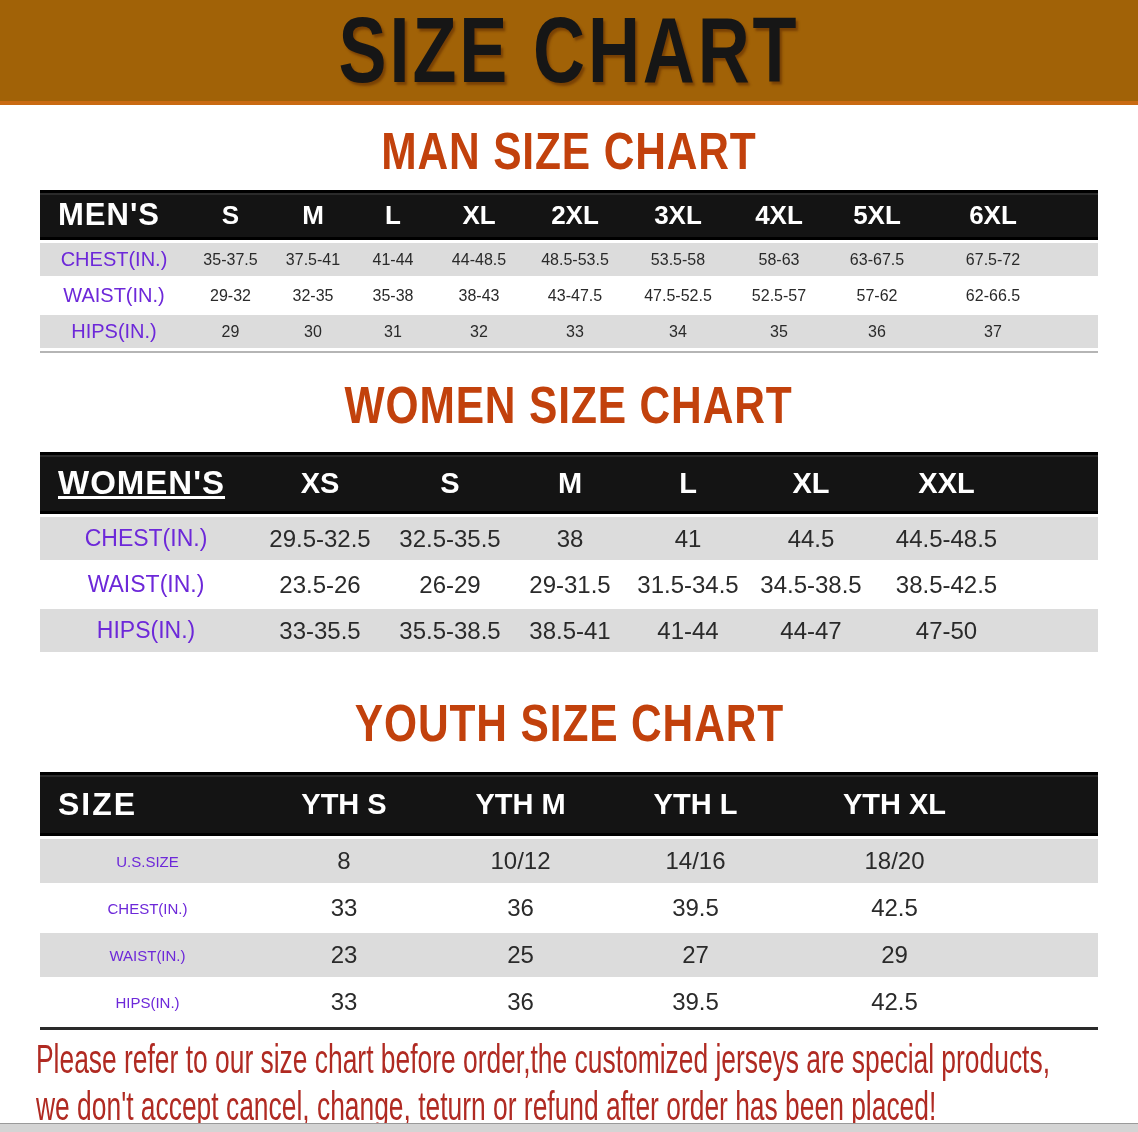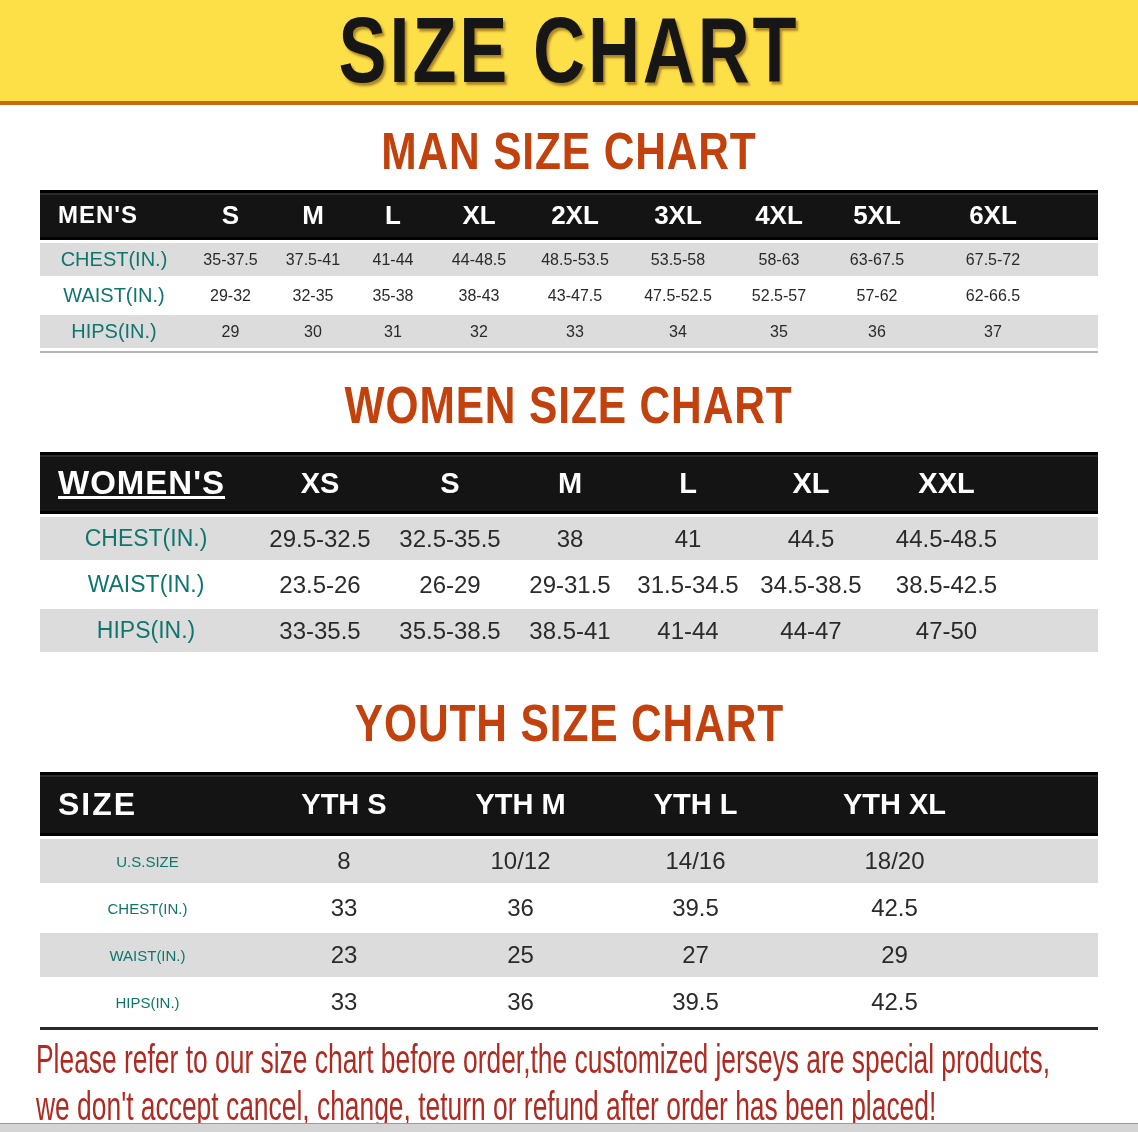"SIZE CHART" .banner { background: #fde047 -> #a16207 }
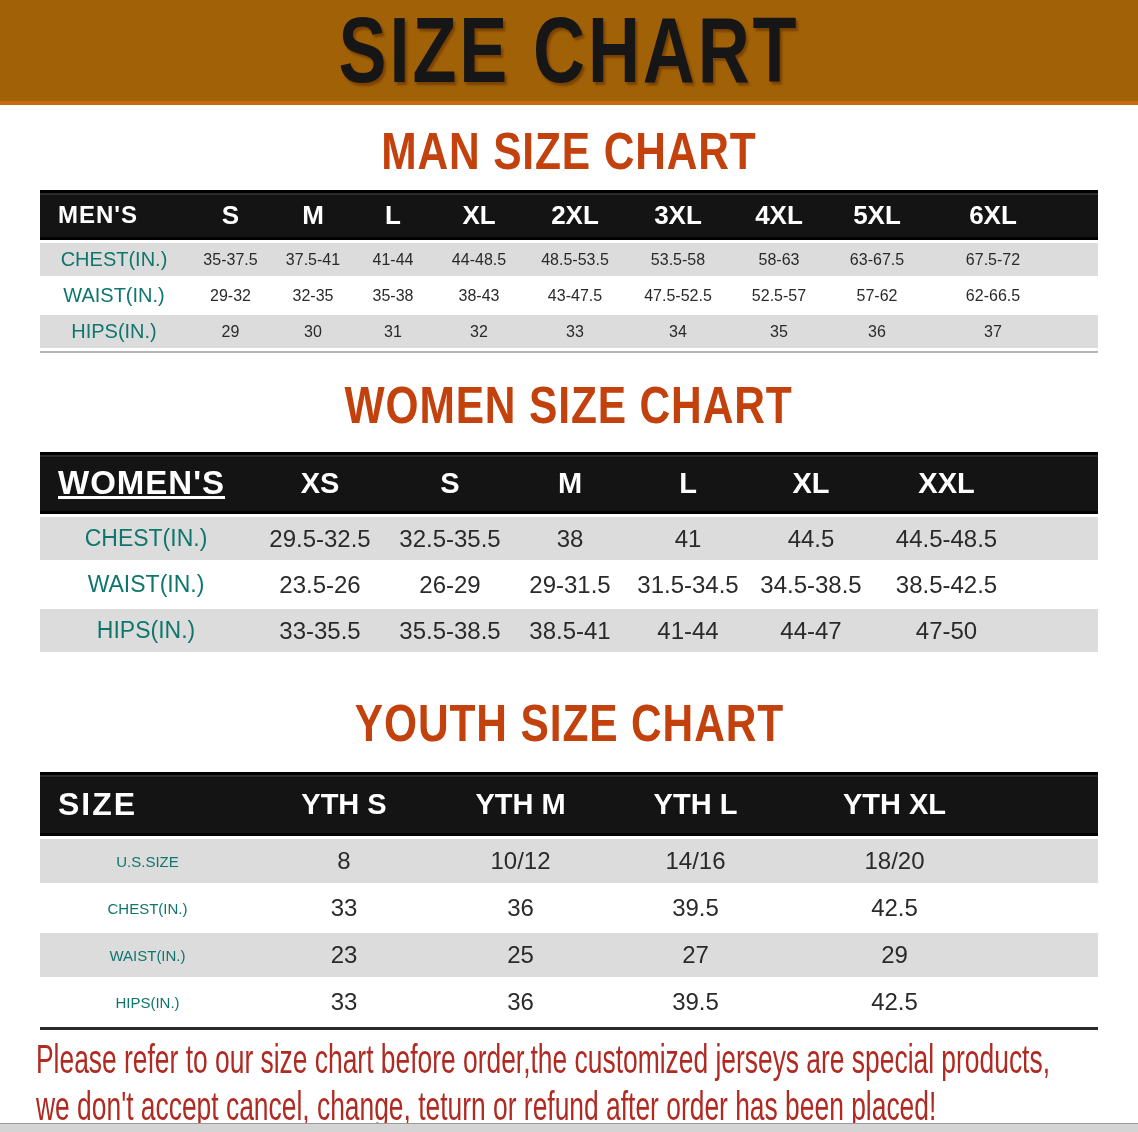"MEN'S" .men tr.band td.rowlabel { font-size: 24px -> 31px }
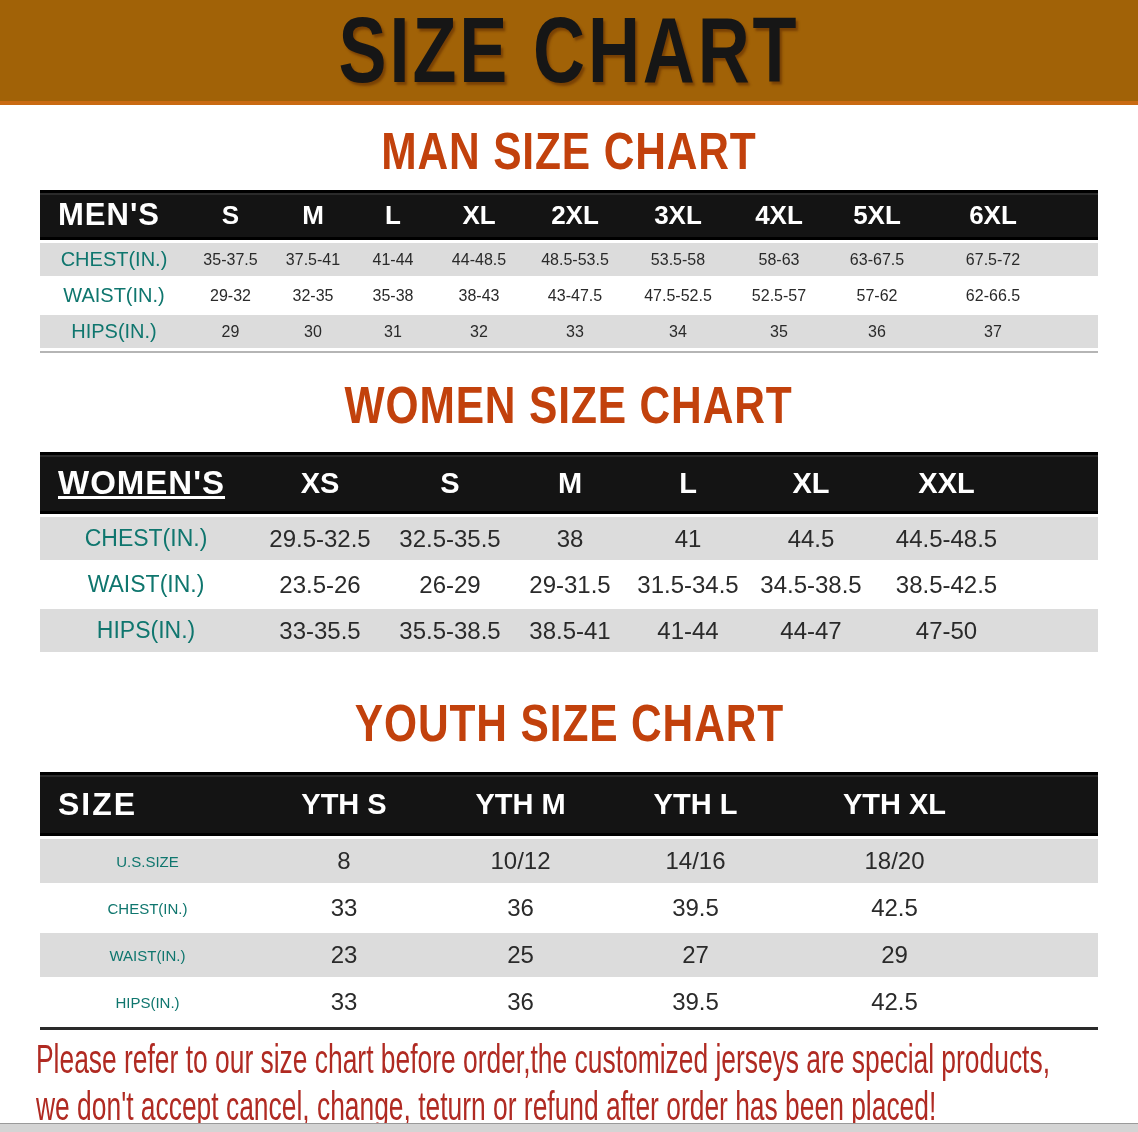"CHEST(IN.)" tr.data td.rowlabel { color: #0f766e -> #6d28d9 }
